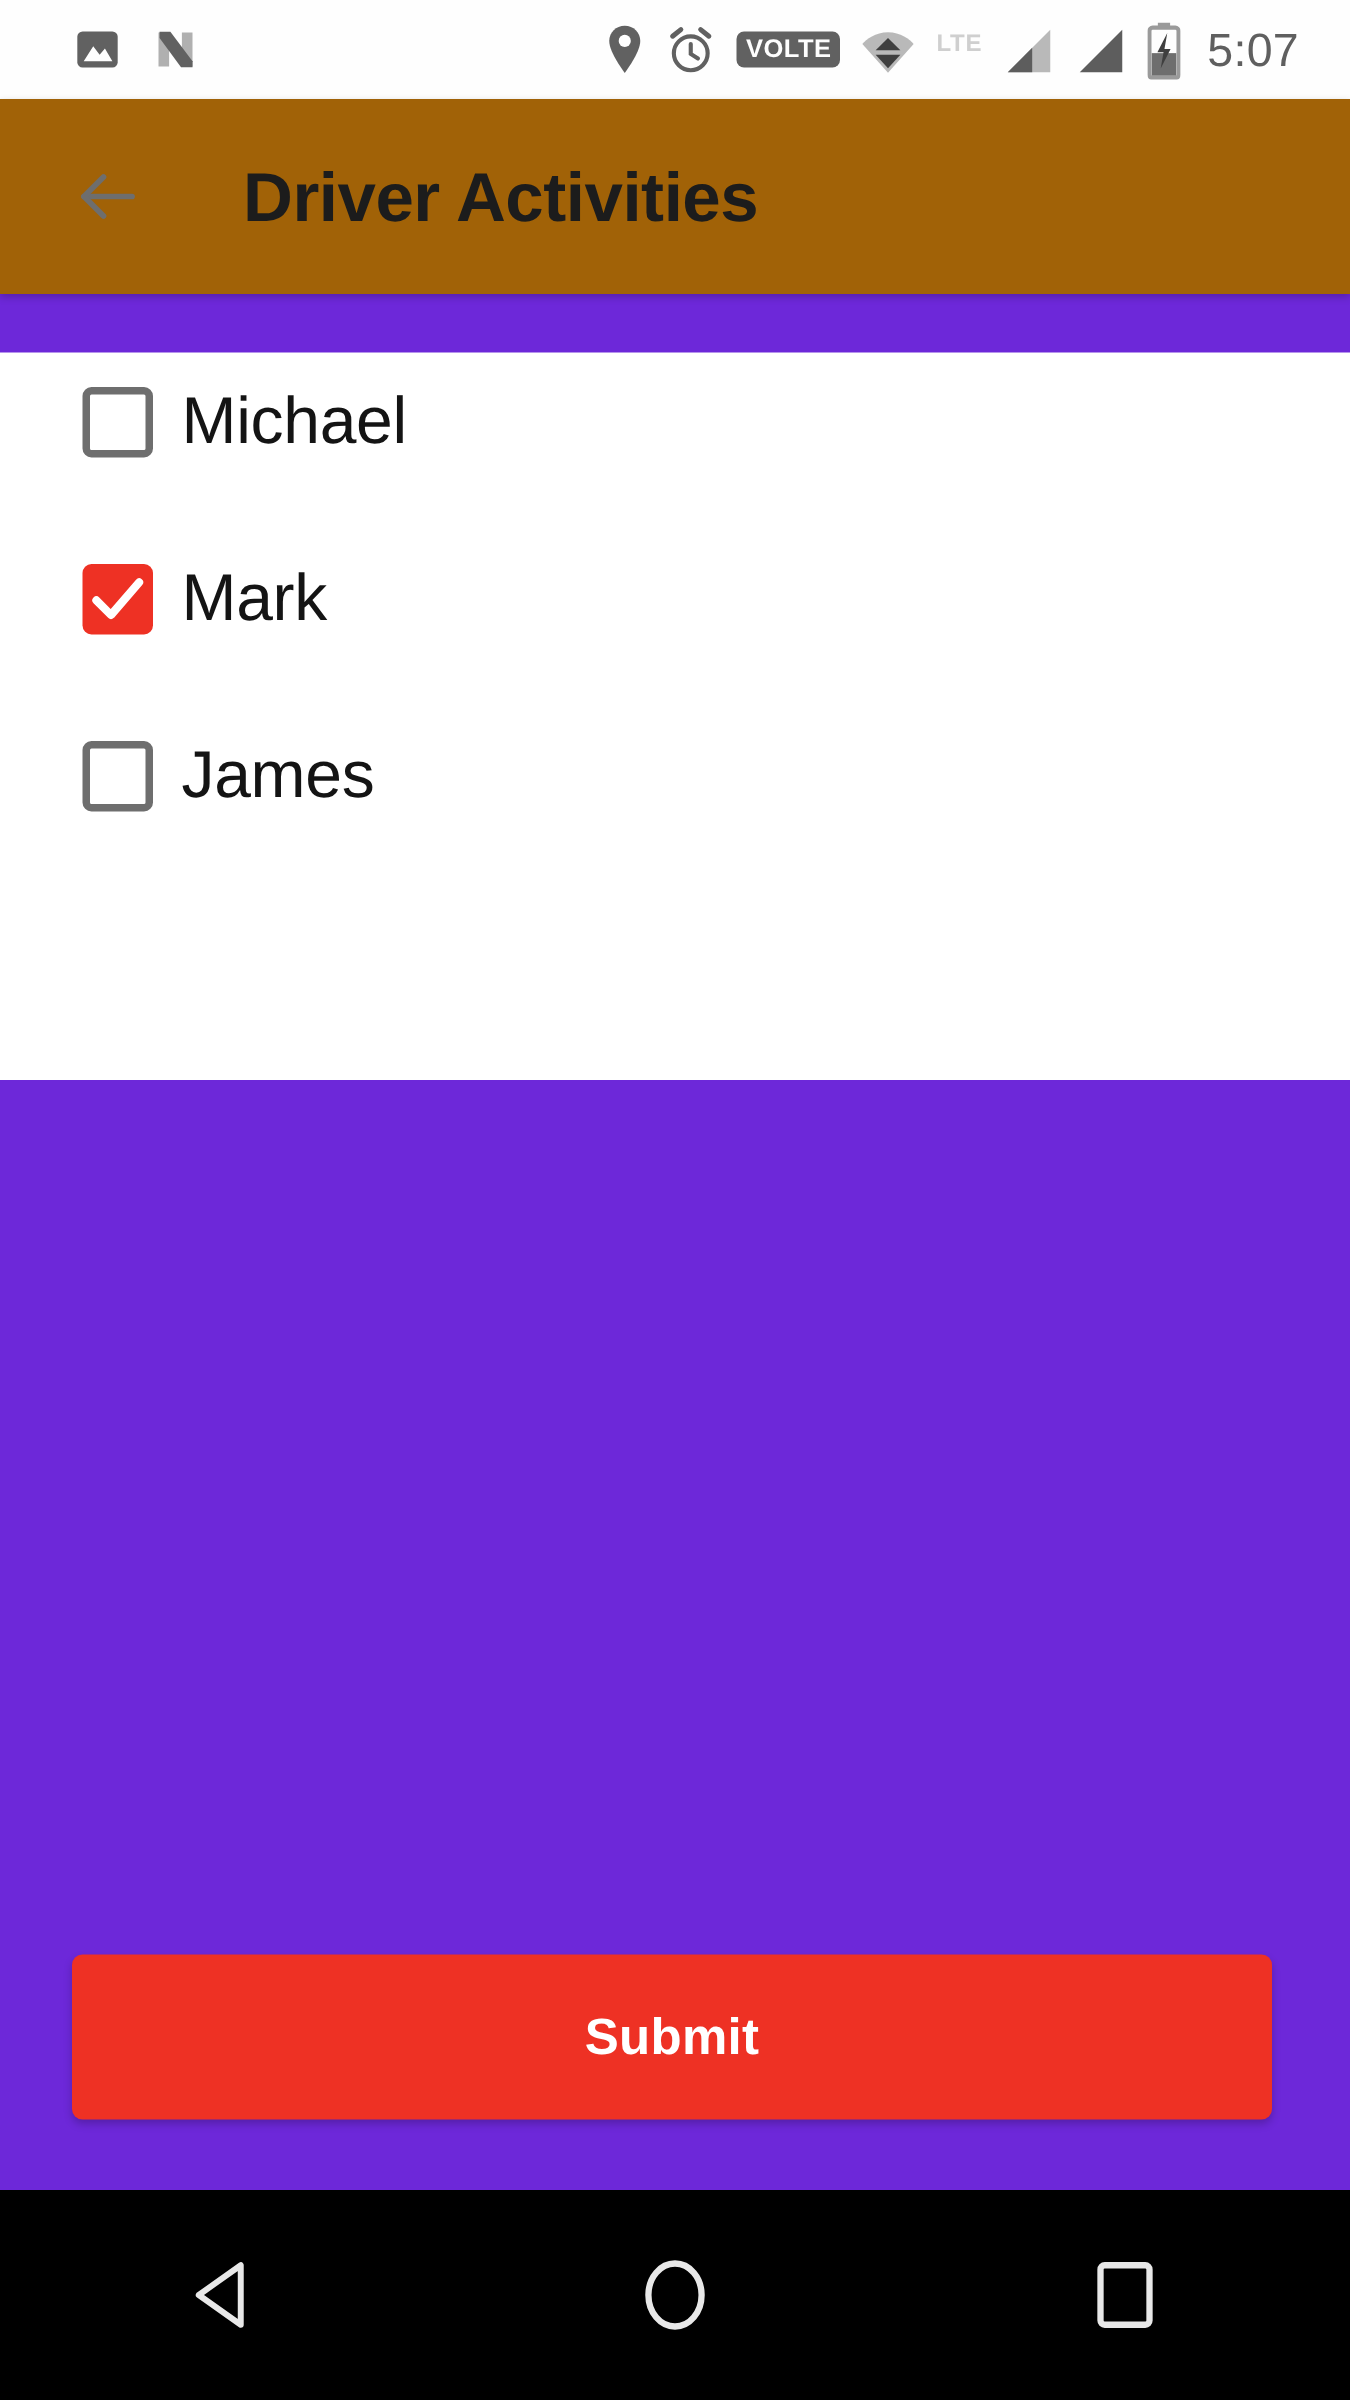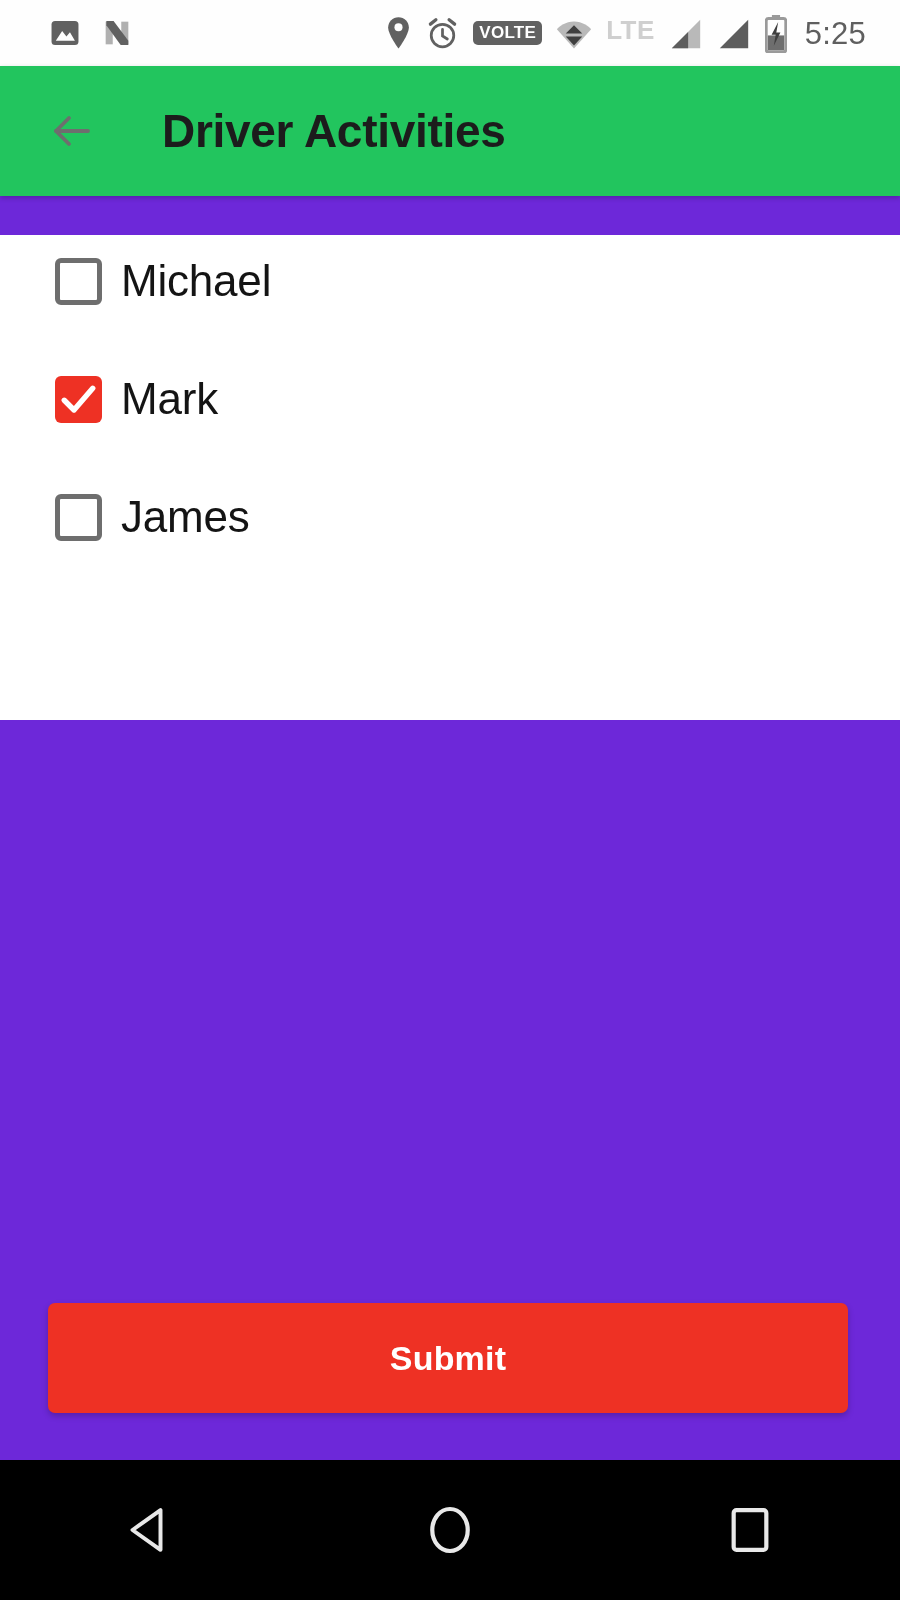"LTE" .lte-label { font-size: 26px -> 16px }
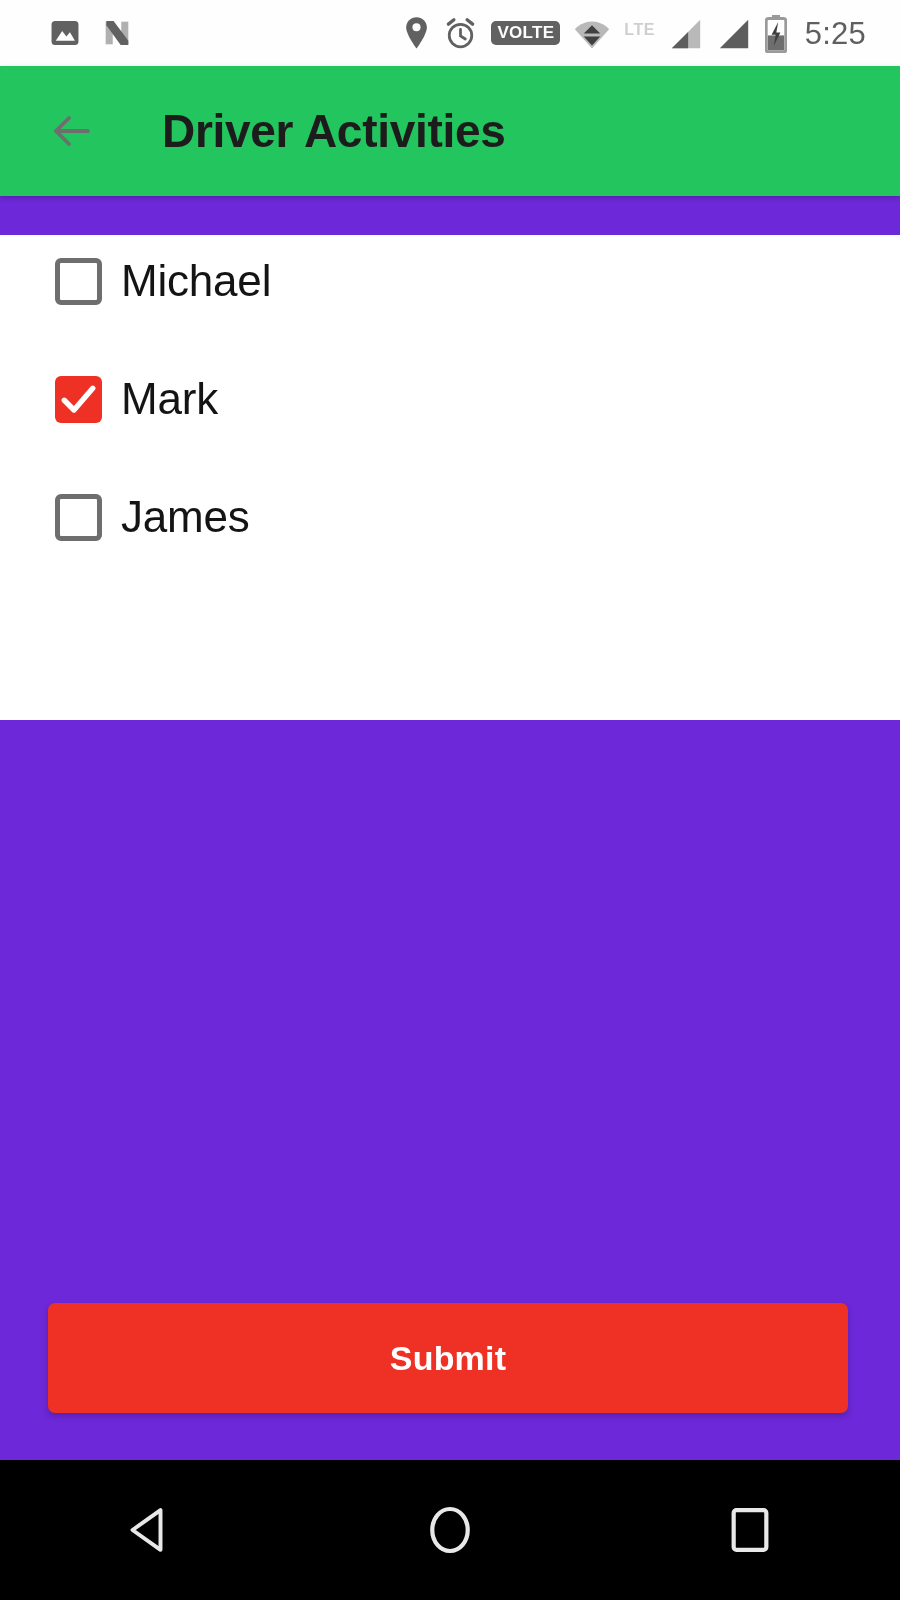"5:25" span.sb-time { text: 5:25 -> 5:07 }
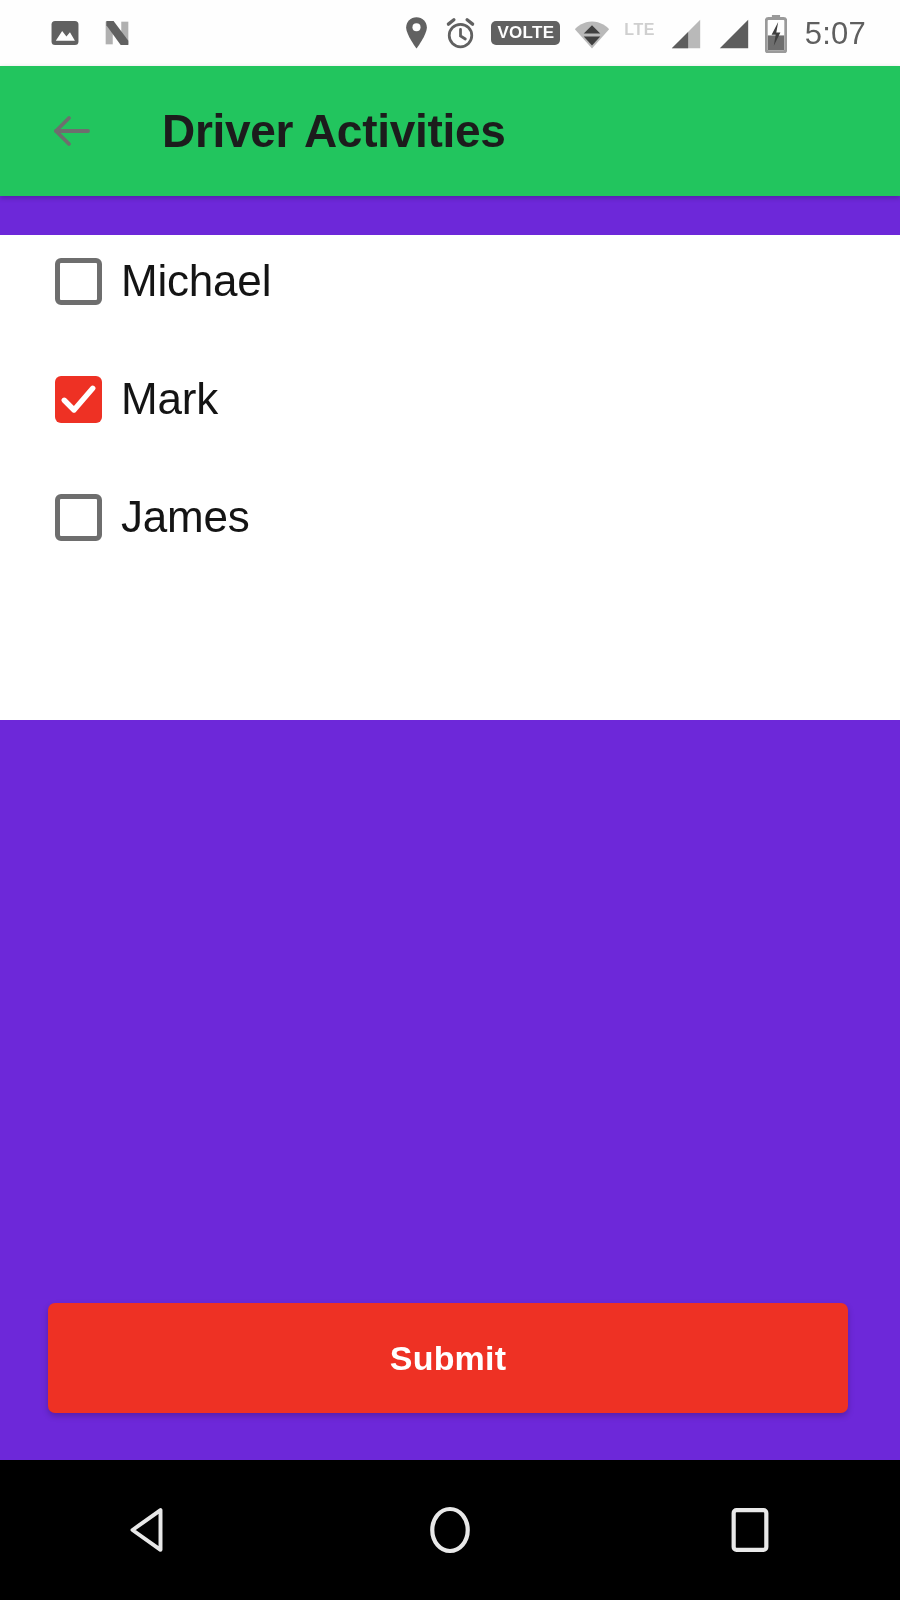"Driver Activities" .app-bar { background: #22c55e -> #a16207 }
